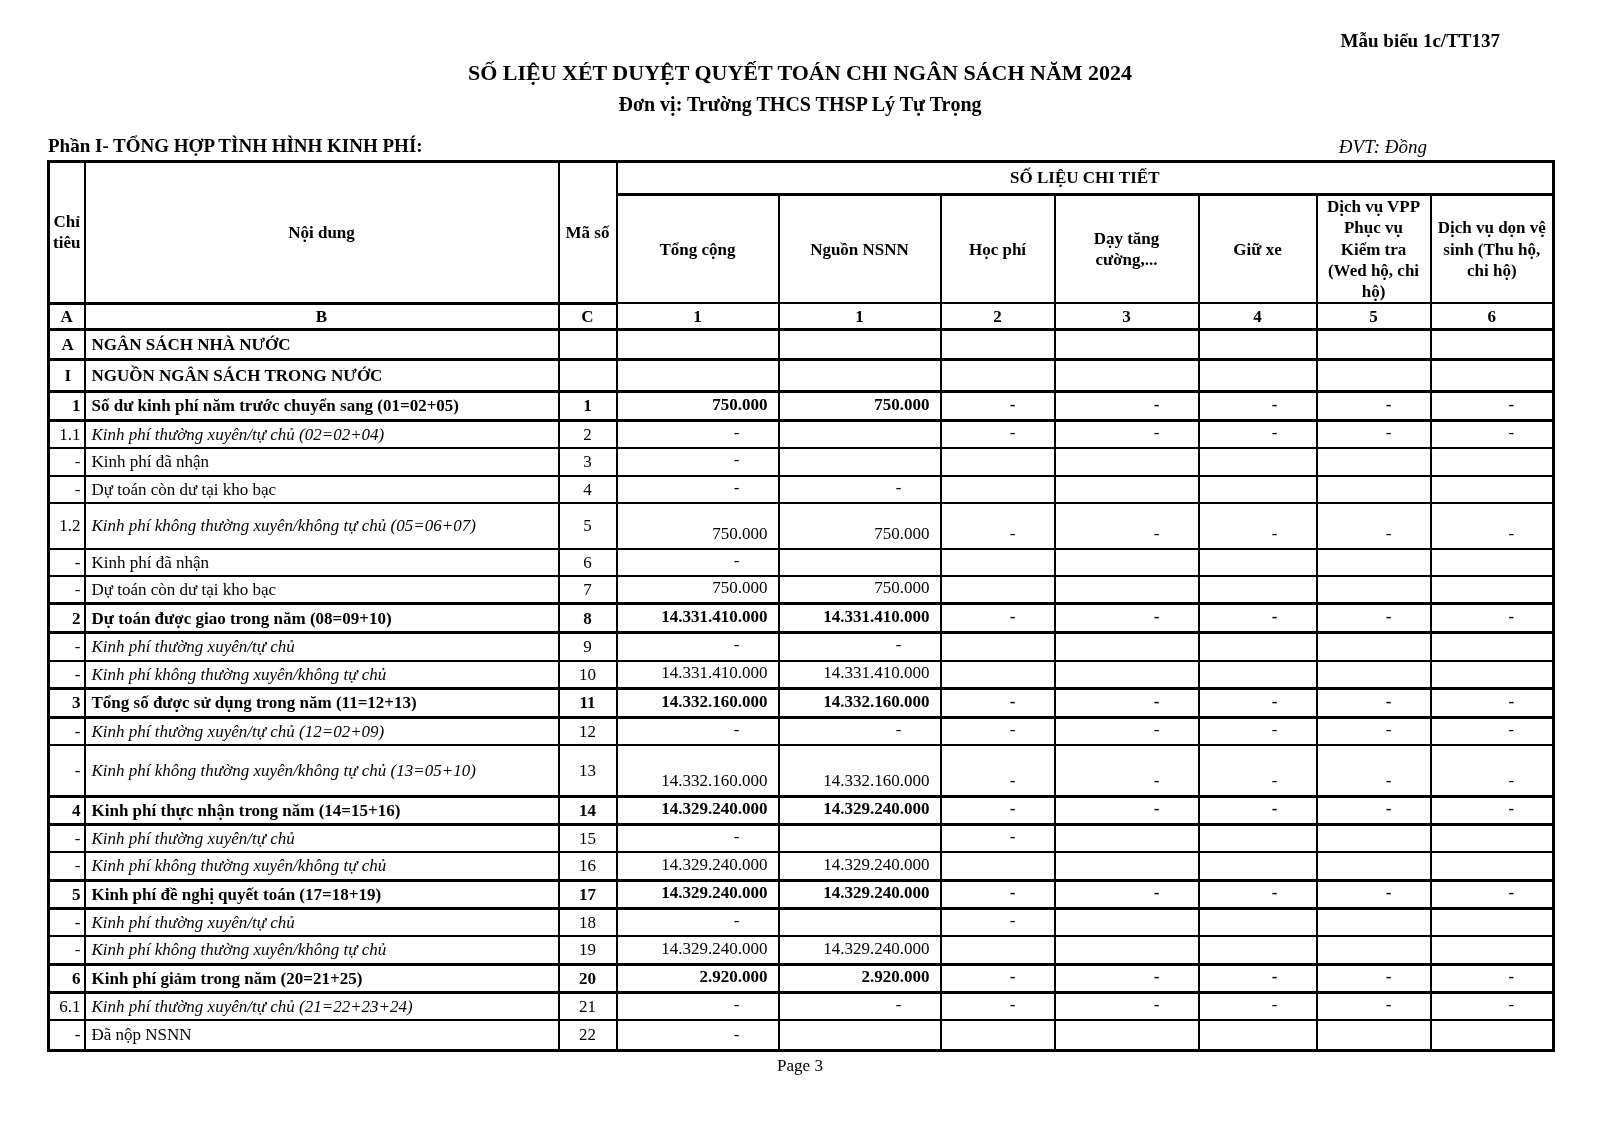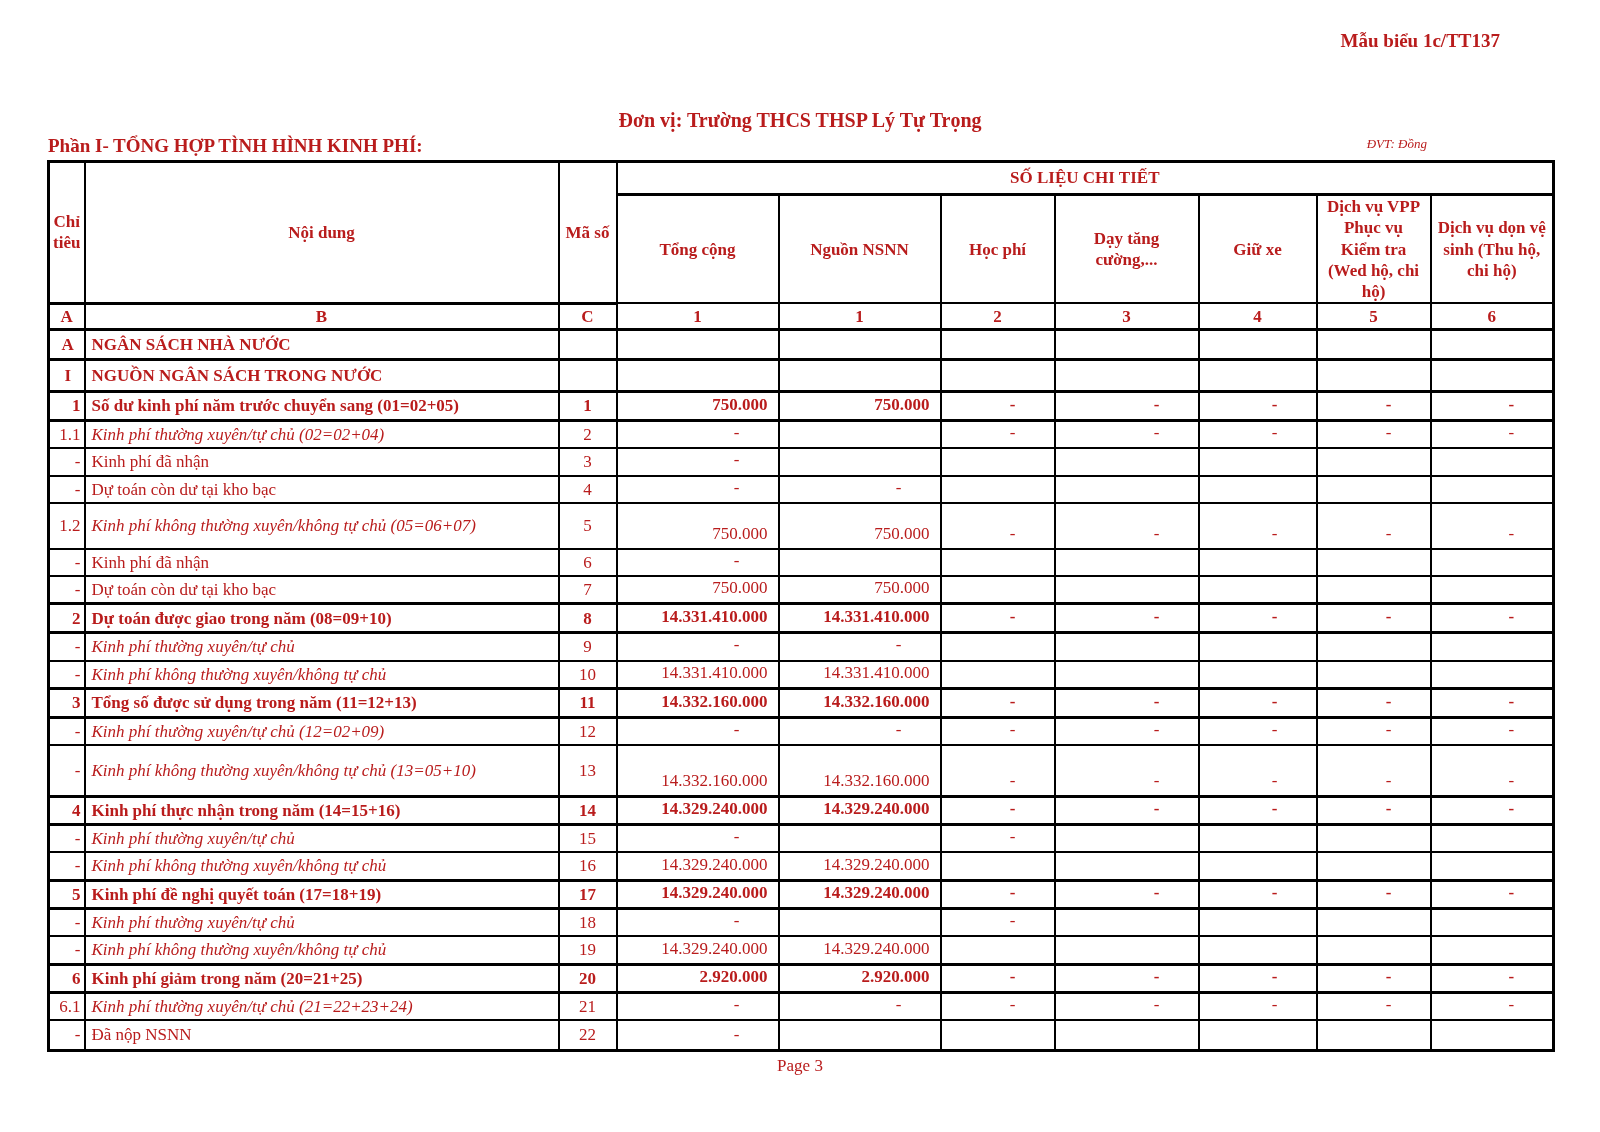"Mẫu biểu 1c/TT137" .page { color: #b91c1c -> #000000 }
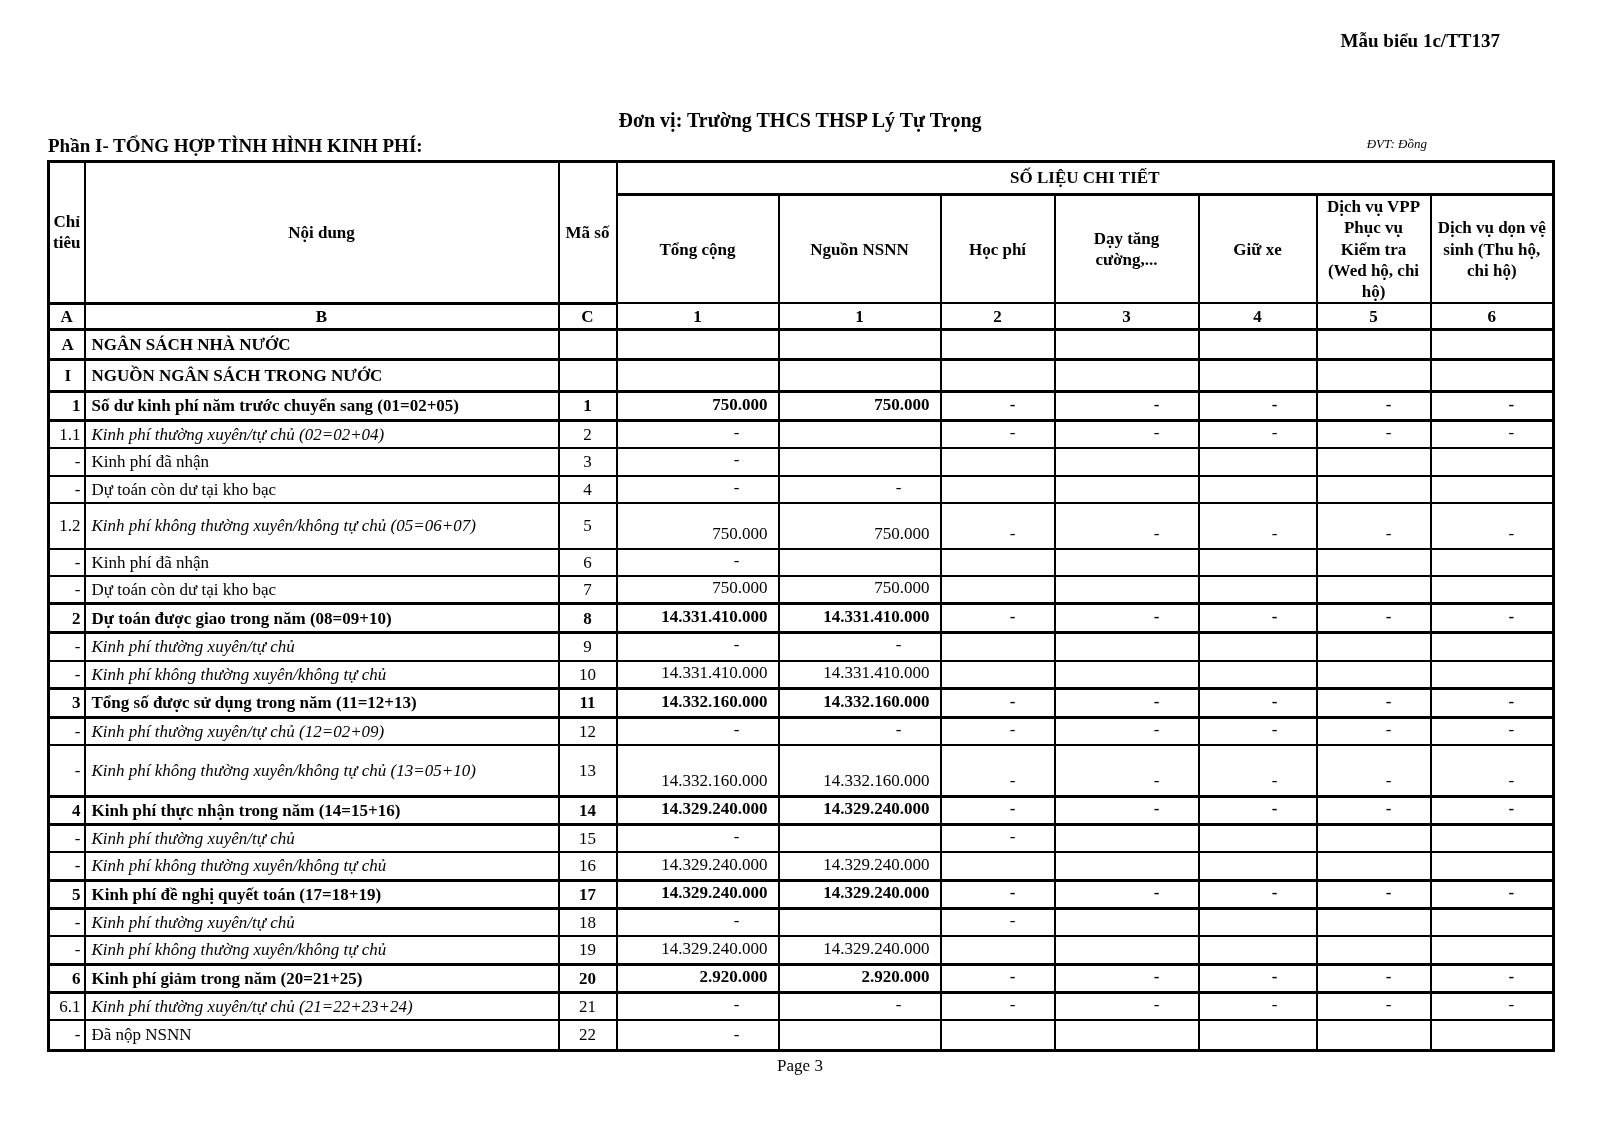"SỐ LIỆU XÉT DUYỆT QUYẾT" h1.title { html: none -> <h1>SỐ LIỆU XÉT DUYỆT QUYẾT TOÁN CHI NGÂN SÁCH NĂM 2024</h1> }
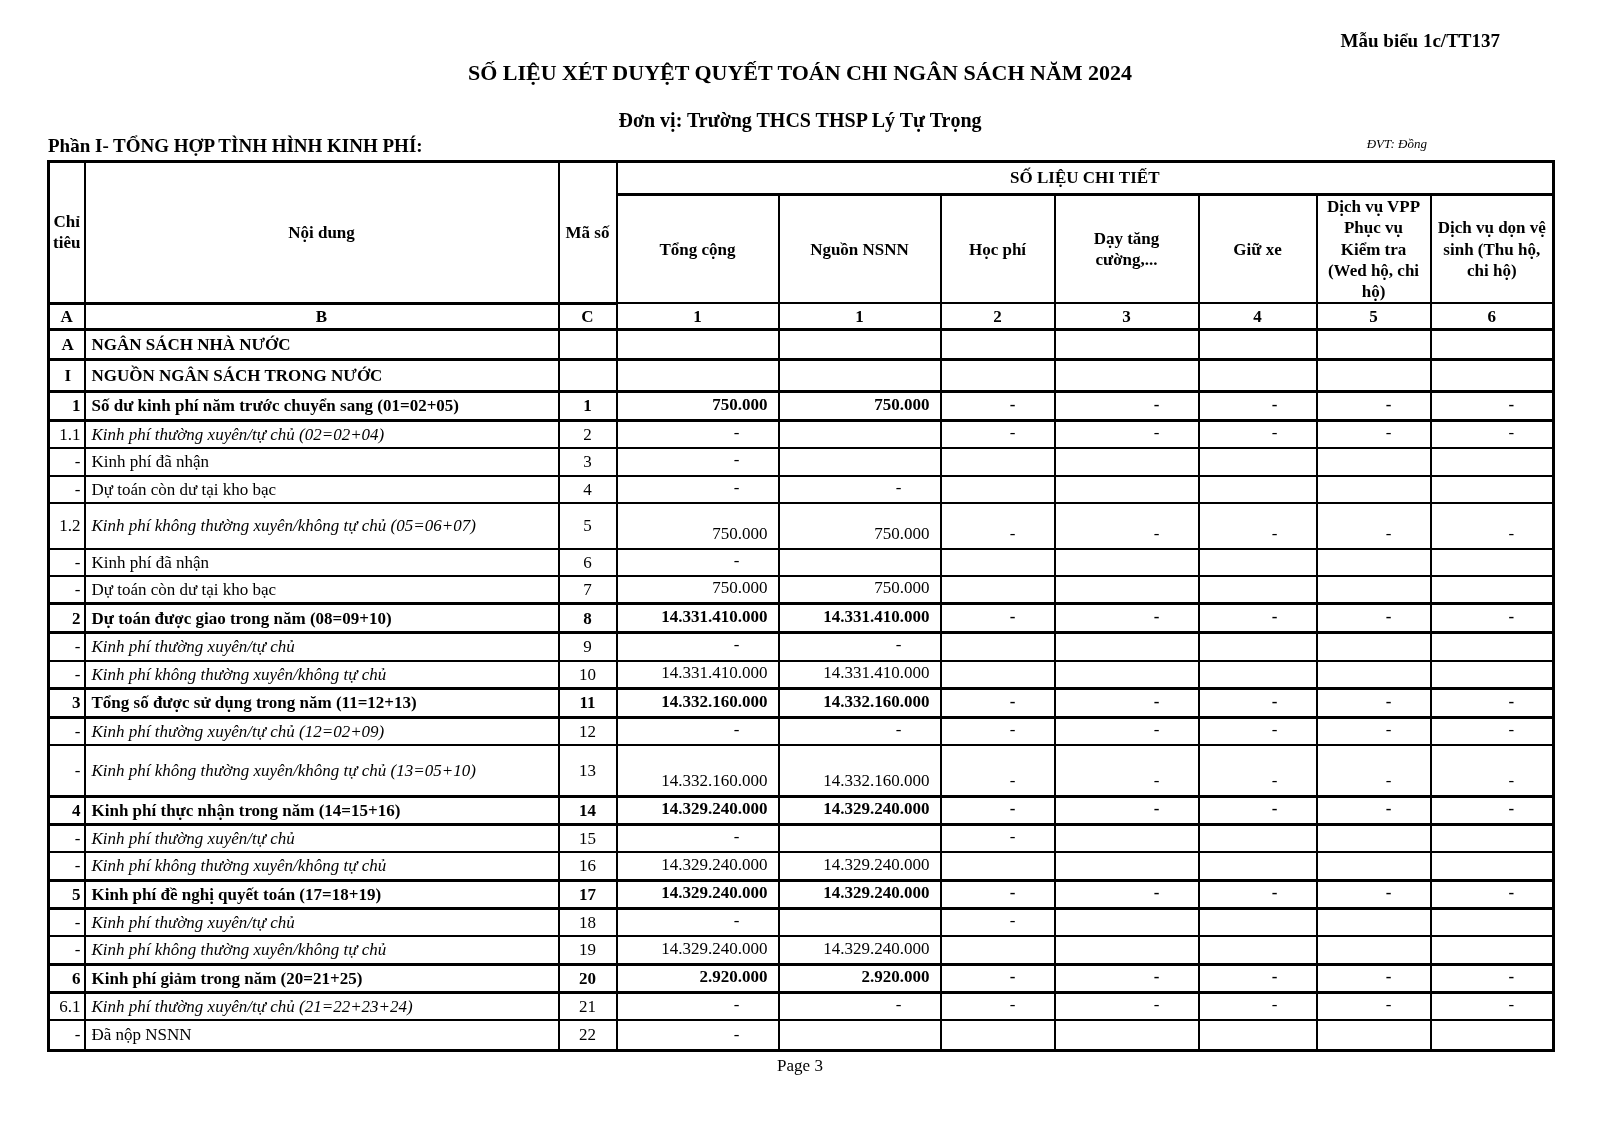"Đơn vị: Trường THCS THSP" .subtitle { margin: 16px -> 0 }
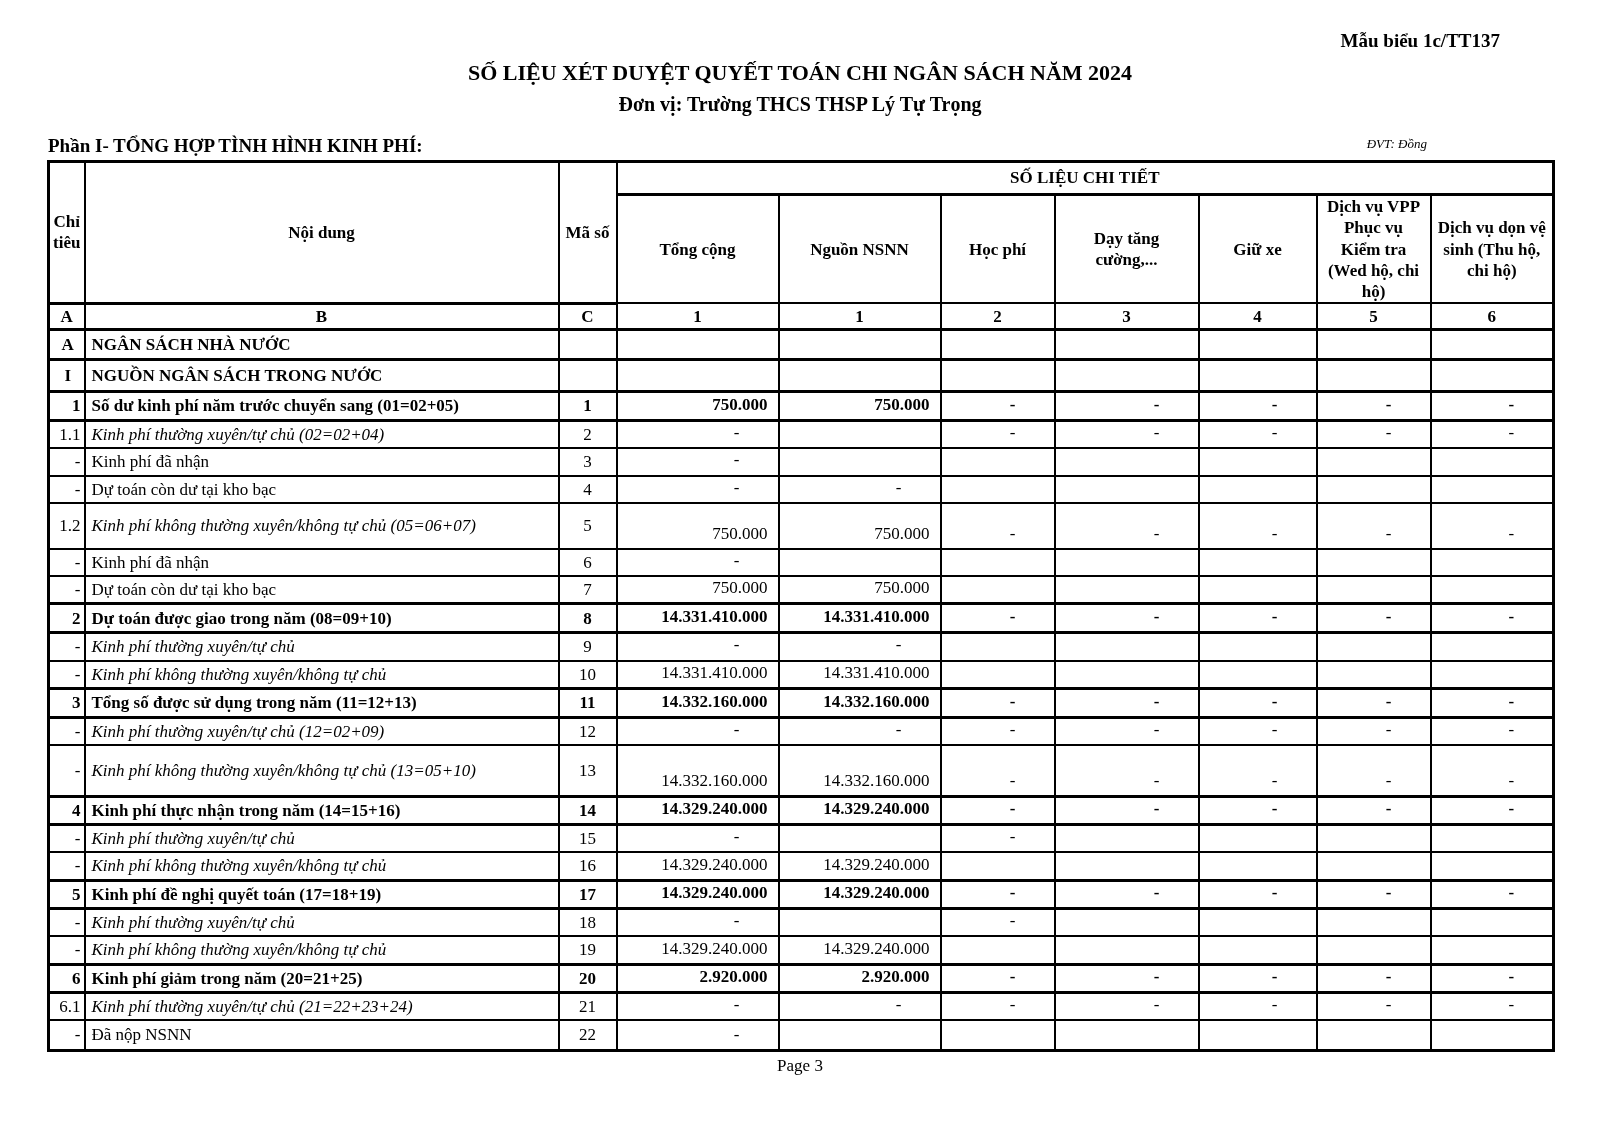"ĐVT: Đồng" .dvt { font-size: 13px -> 19px }
